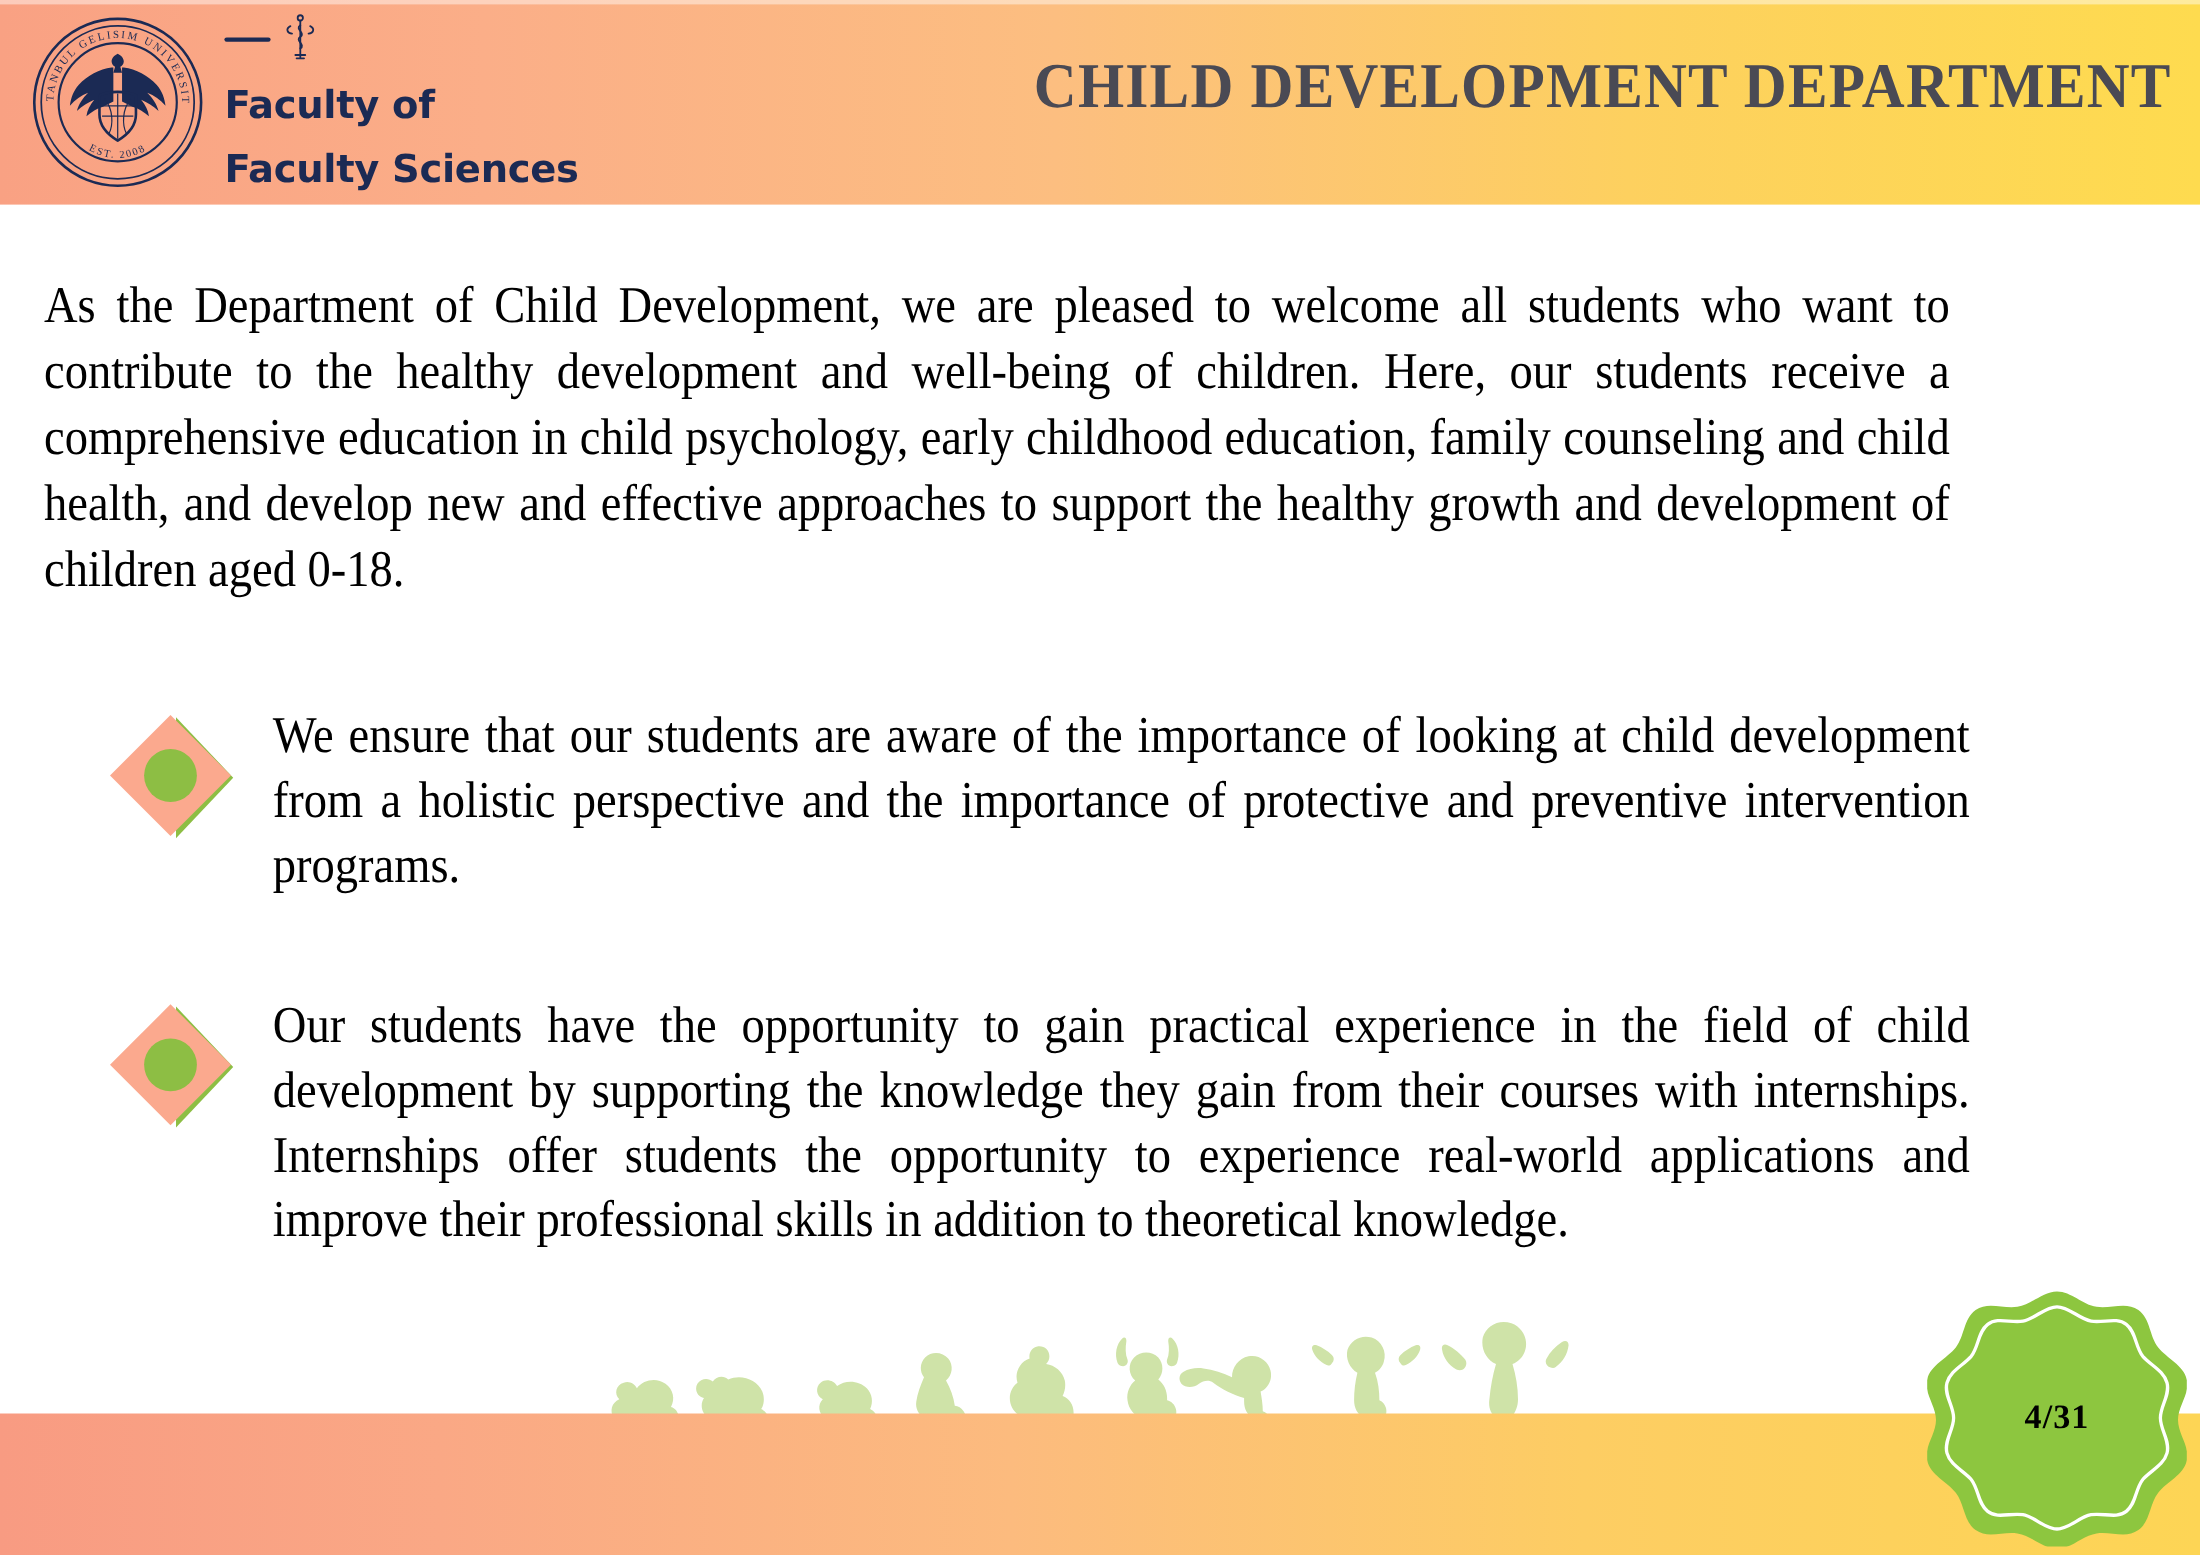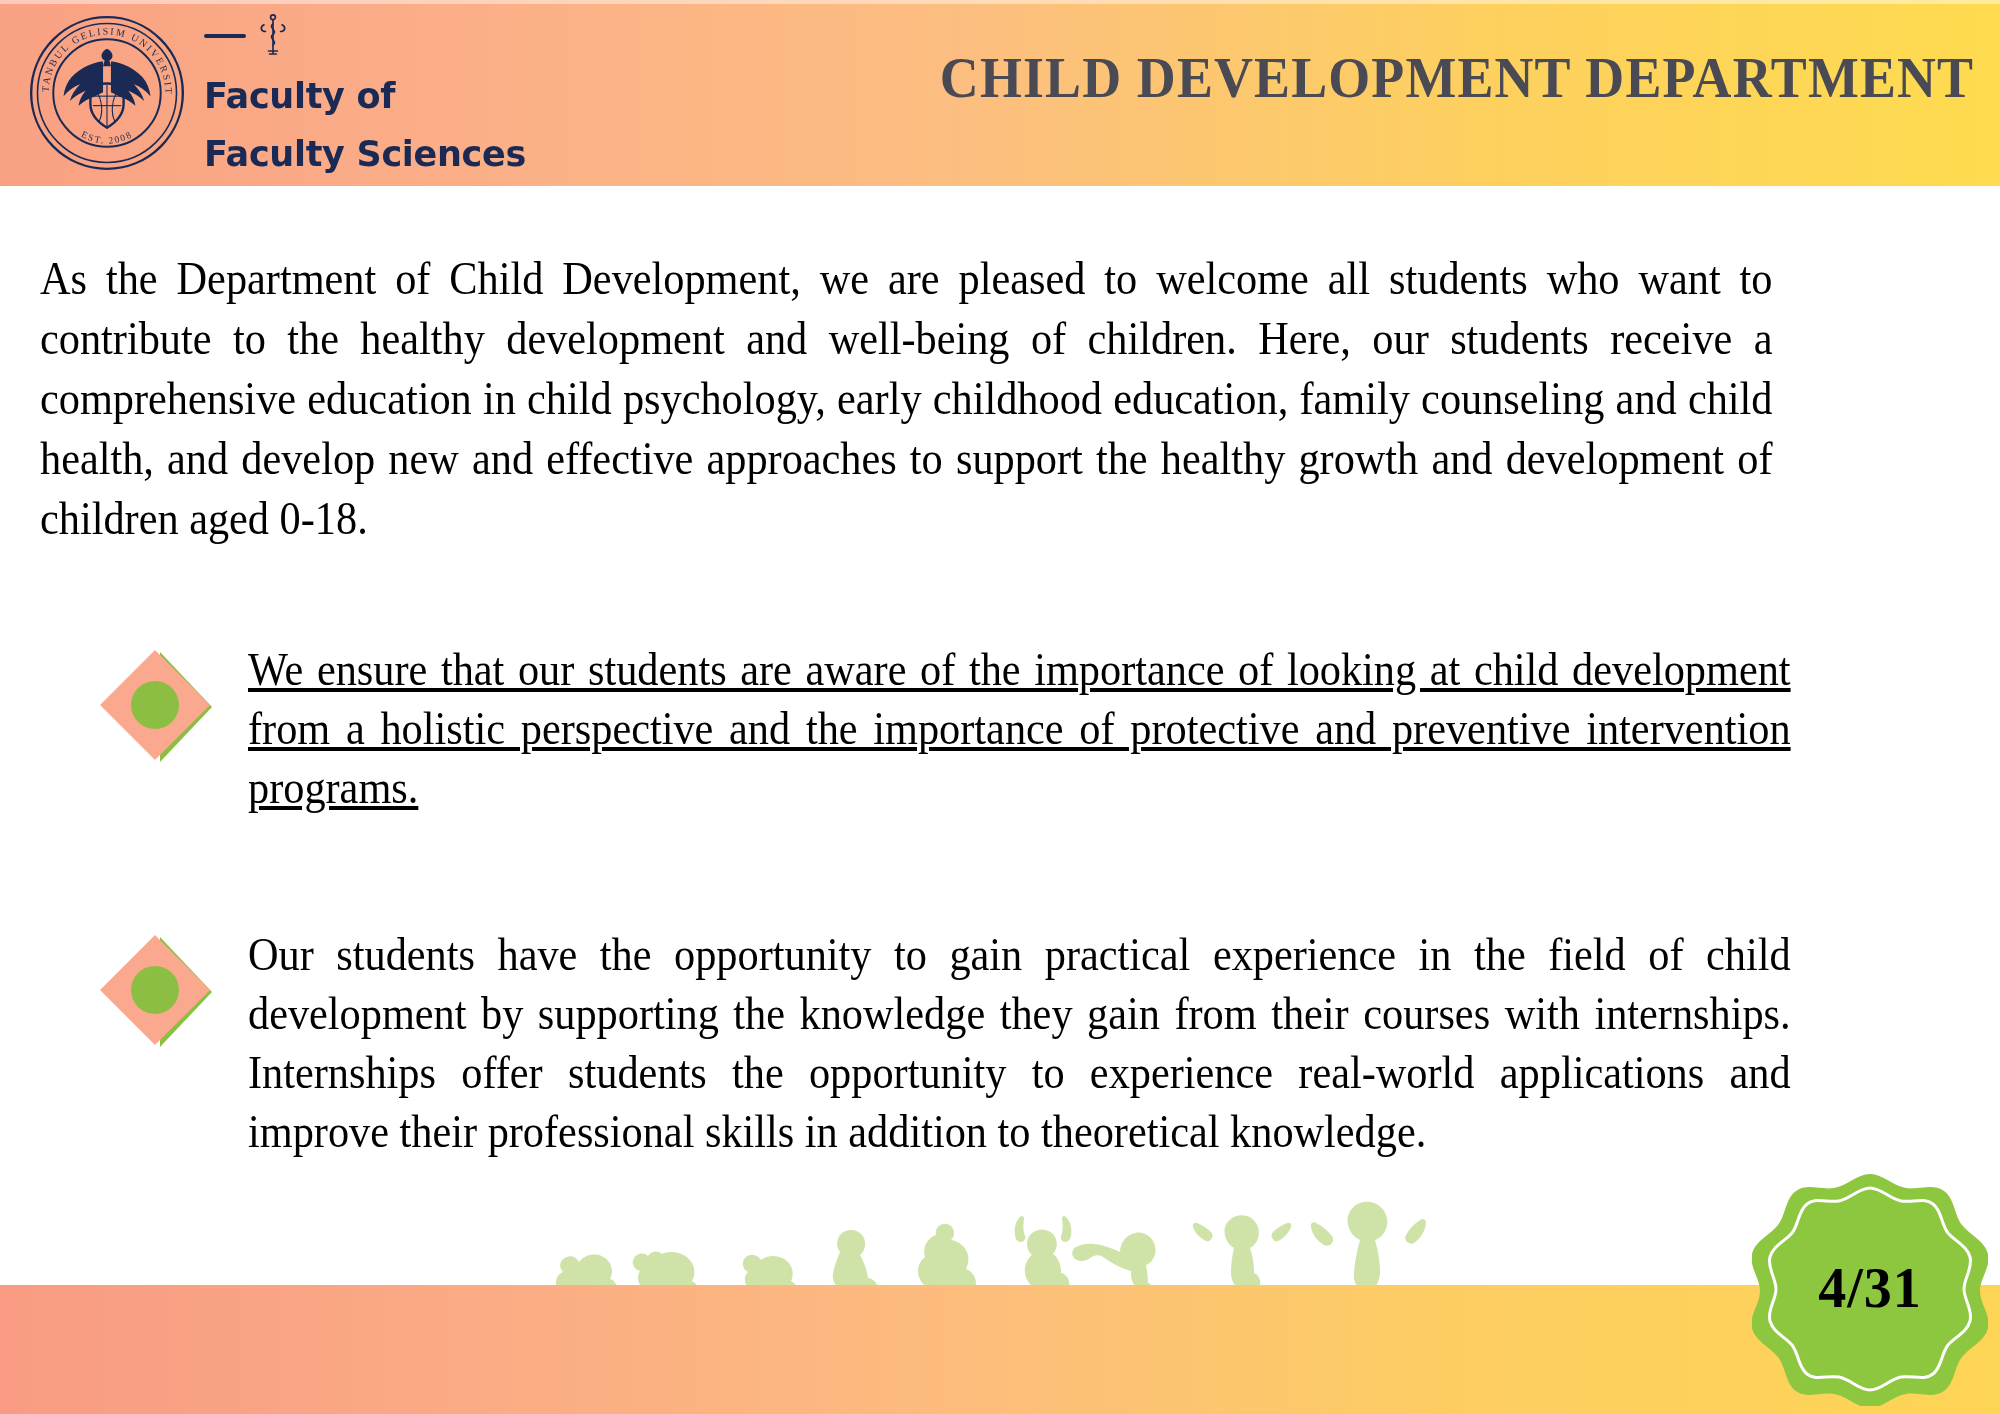"We ensure that our students" .bullet-1 { margin-bottom: 108px -> 86px; text-decoration: underline -> none }
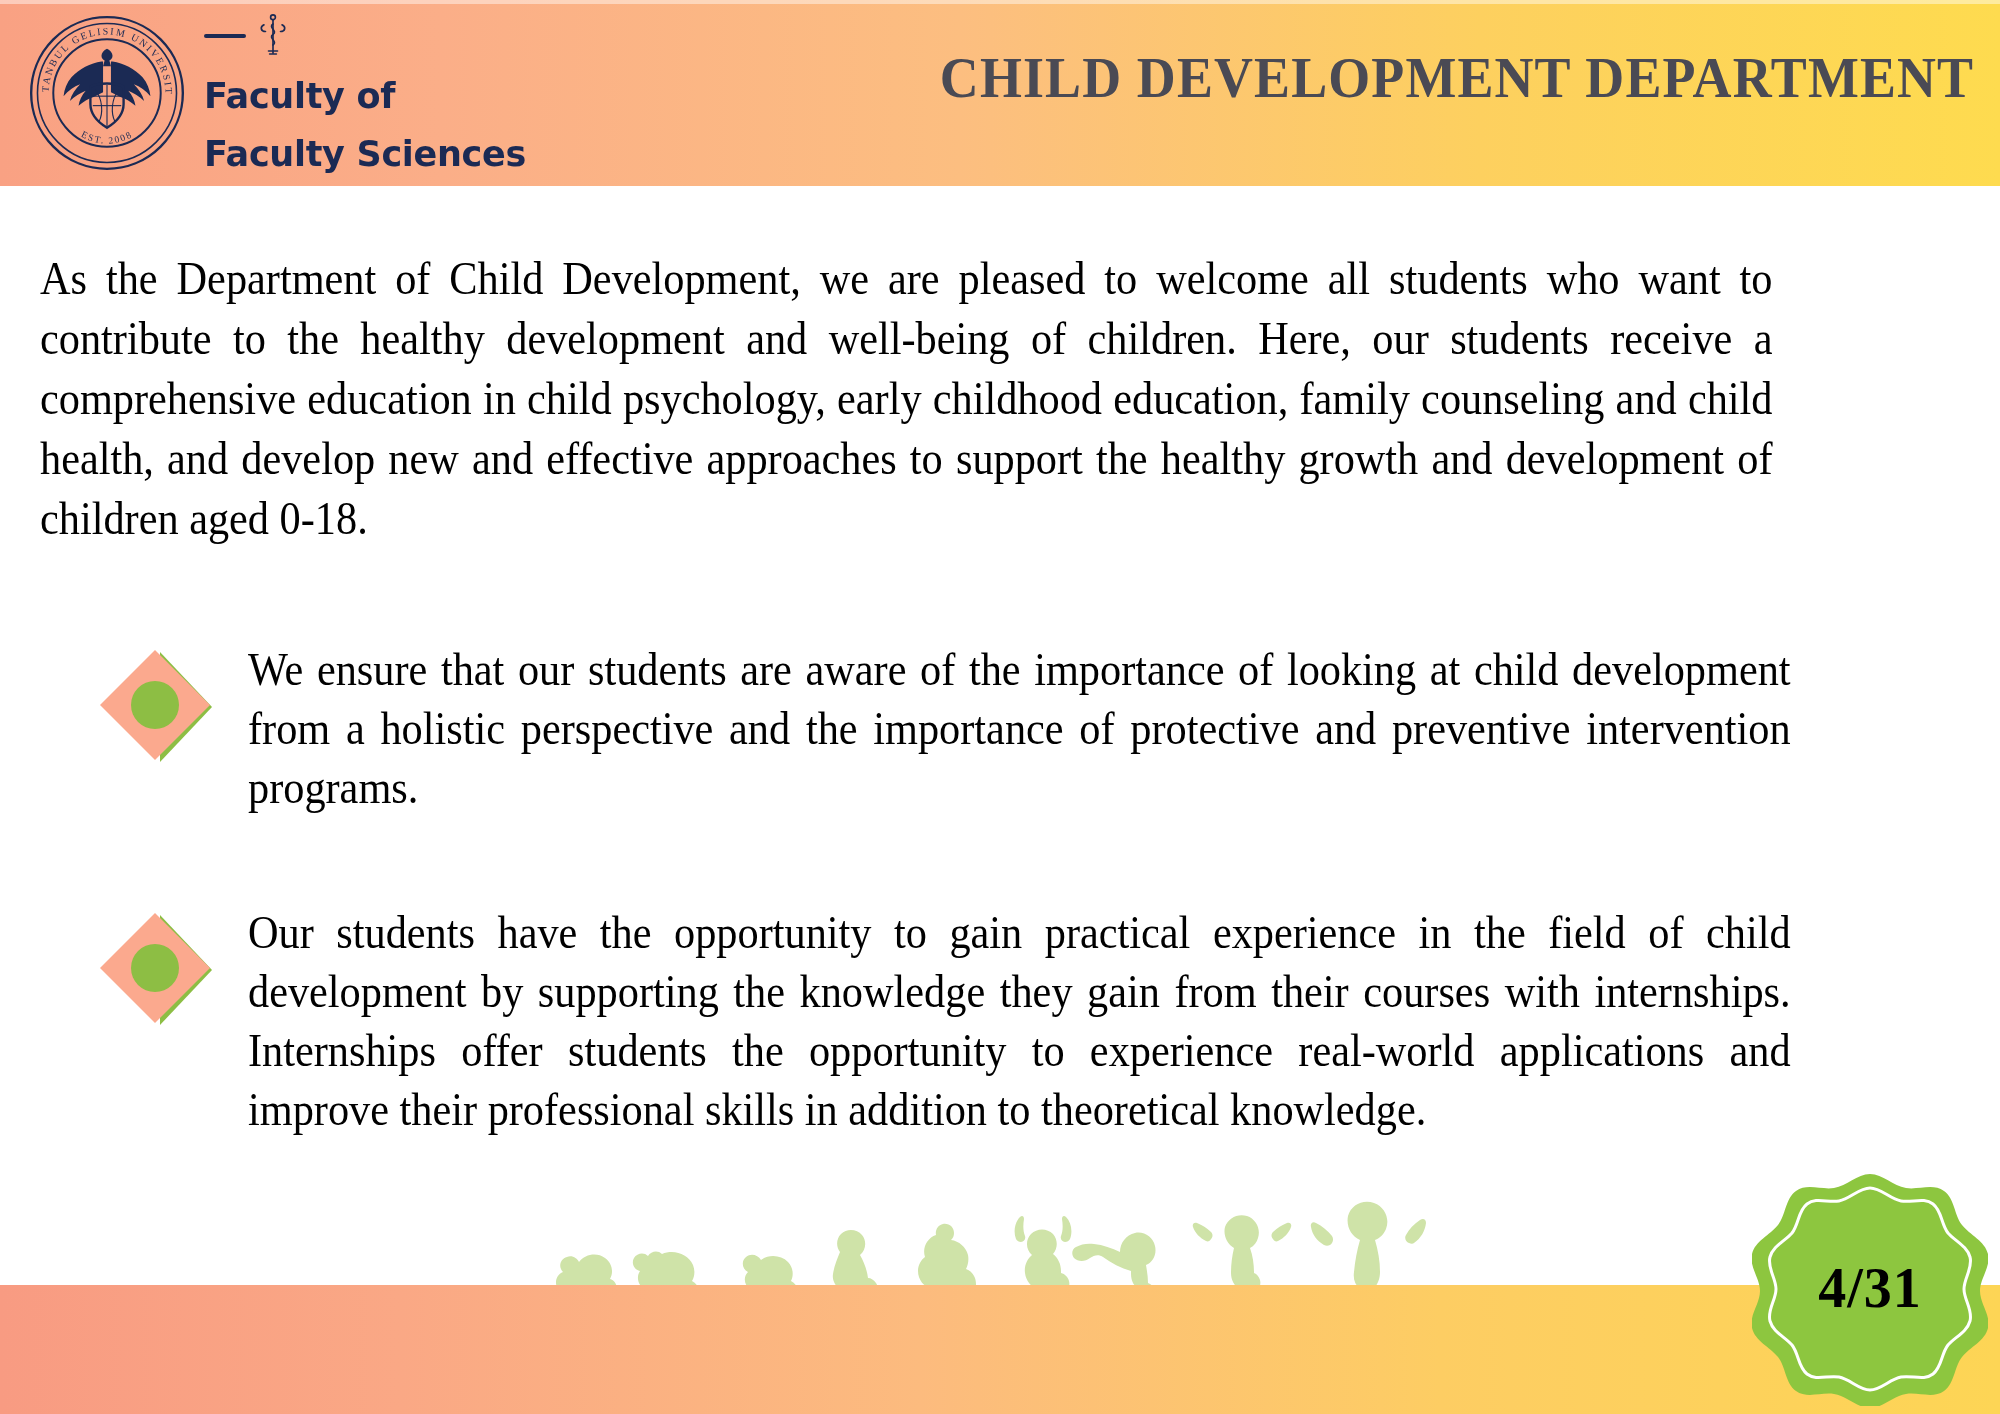"4/31" .badge-label { font-size: 56px -> 31px }
